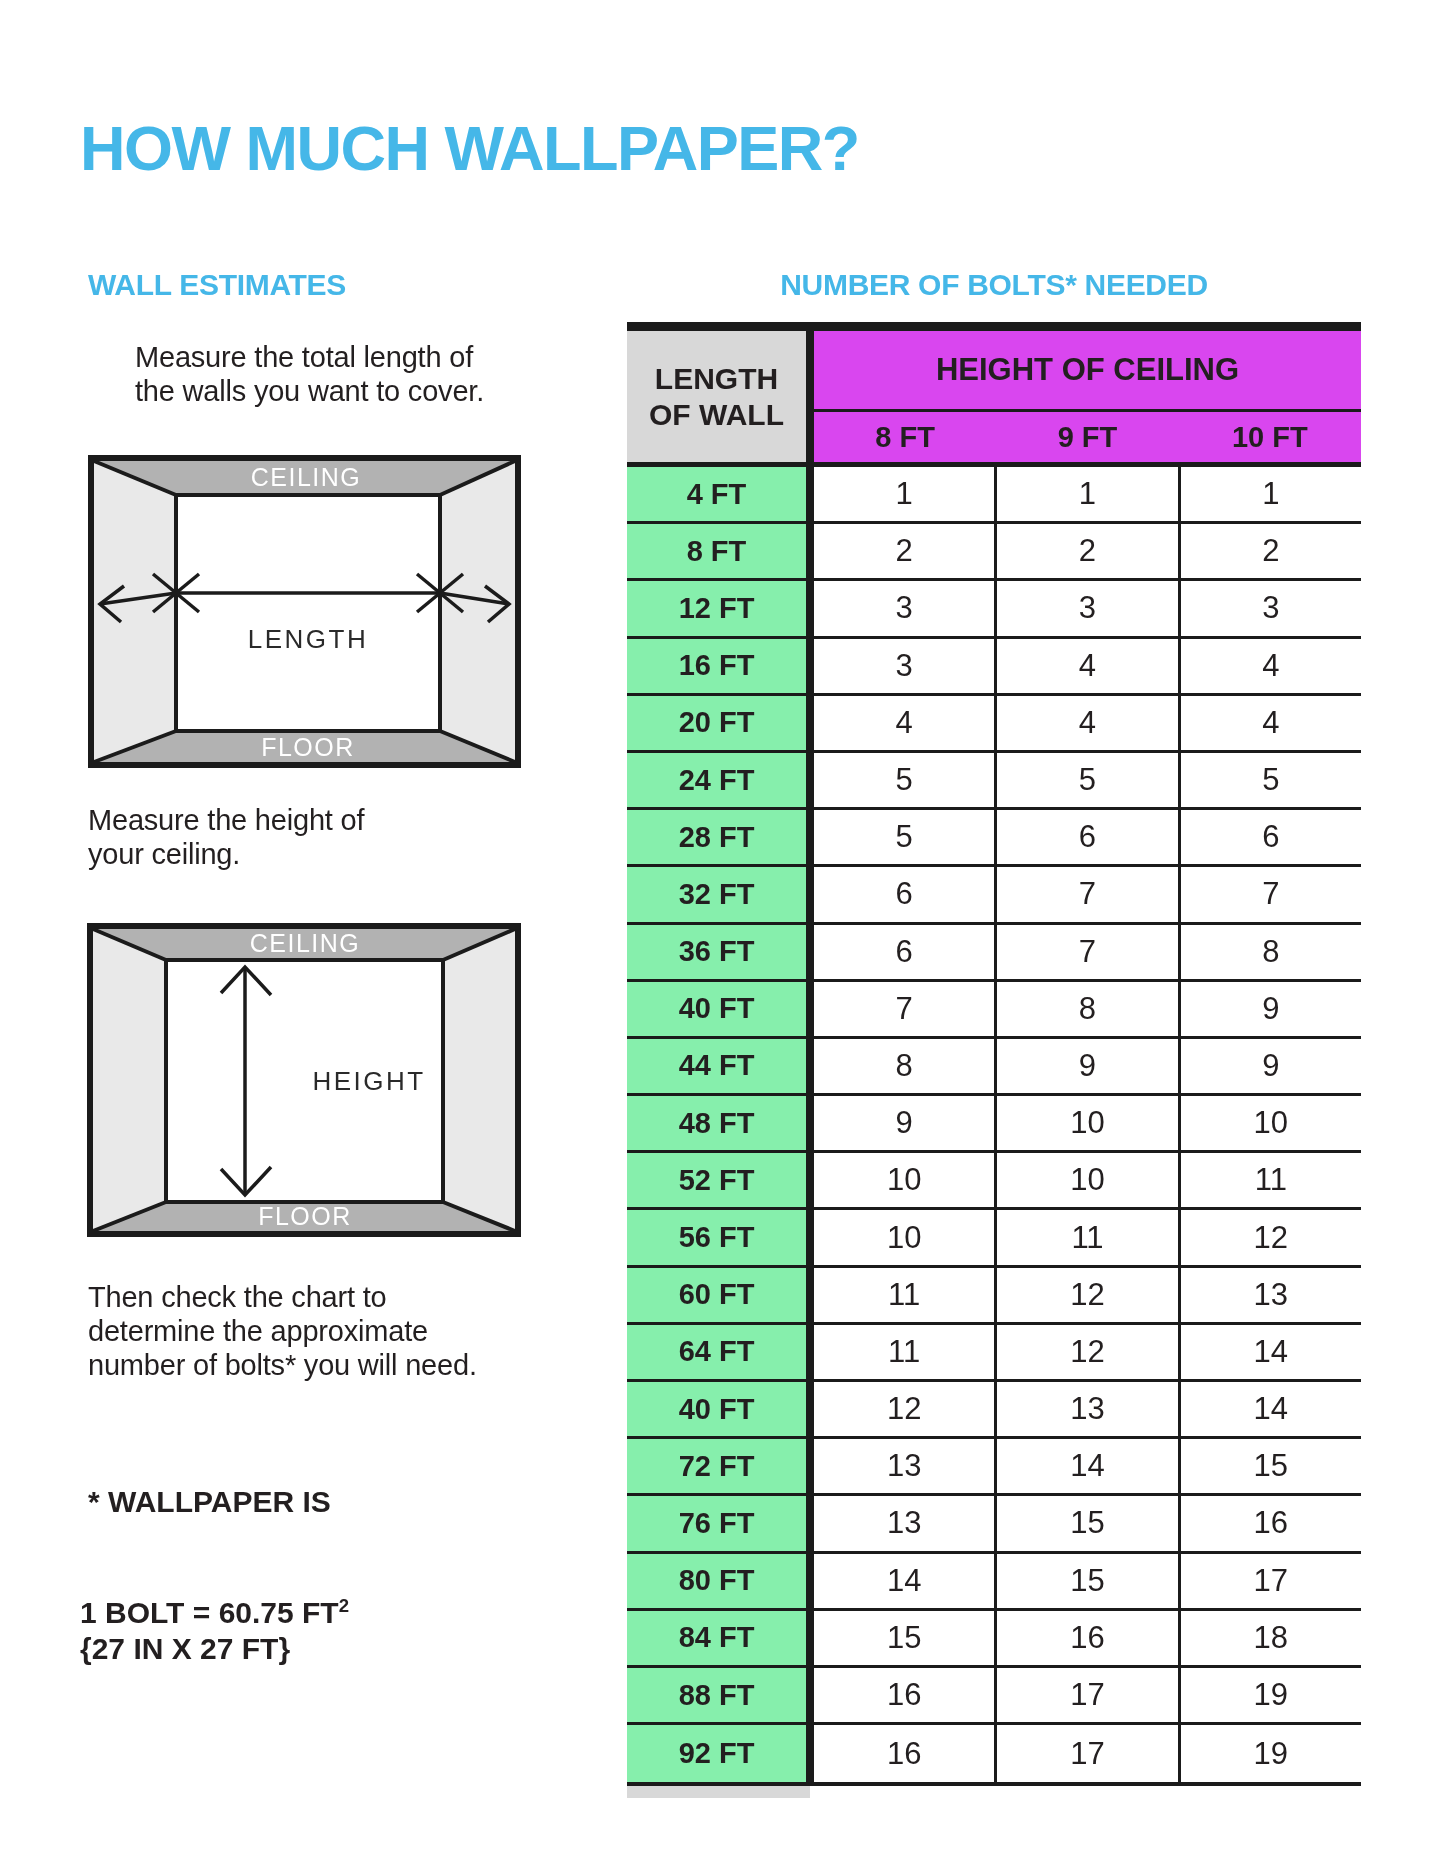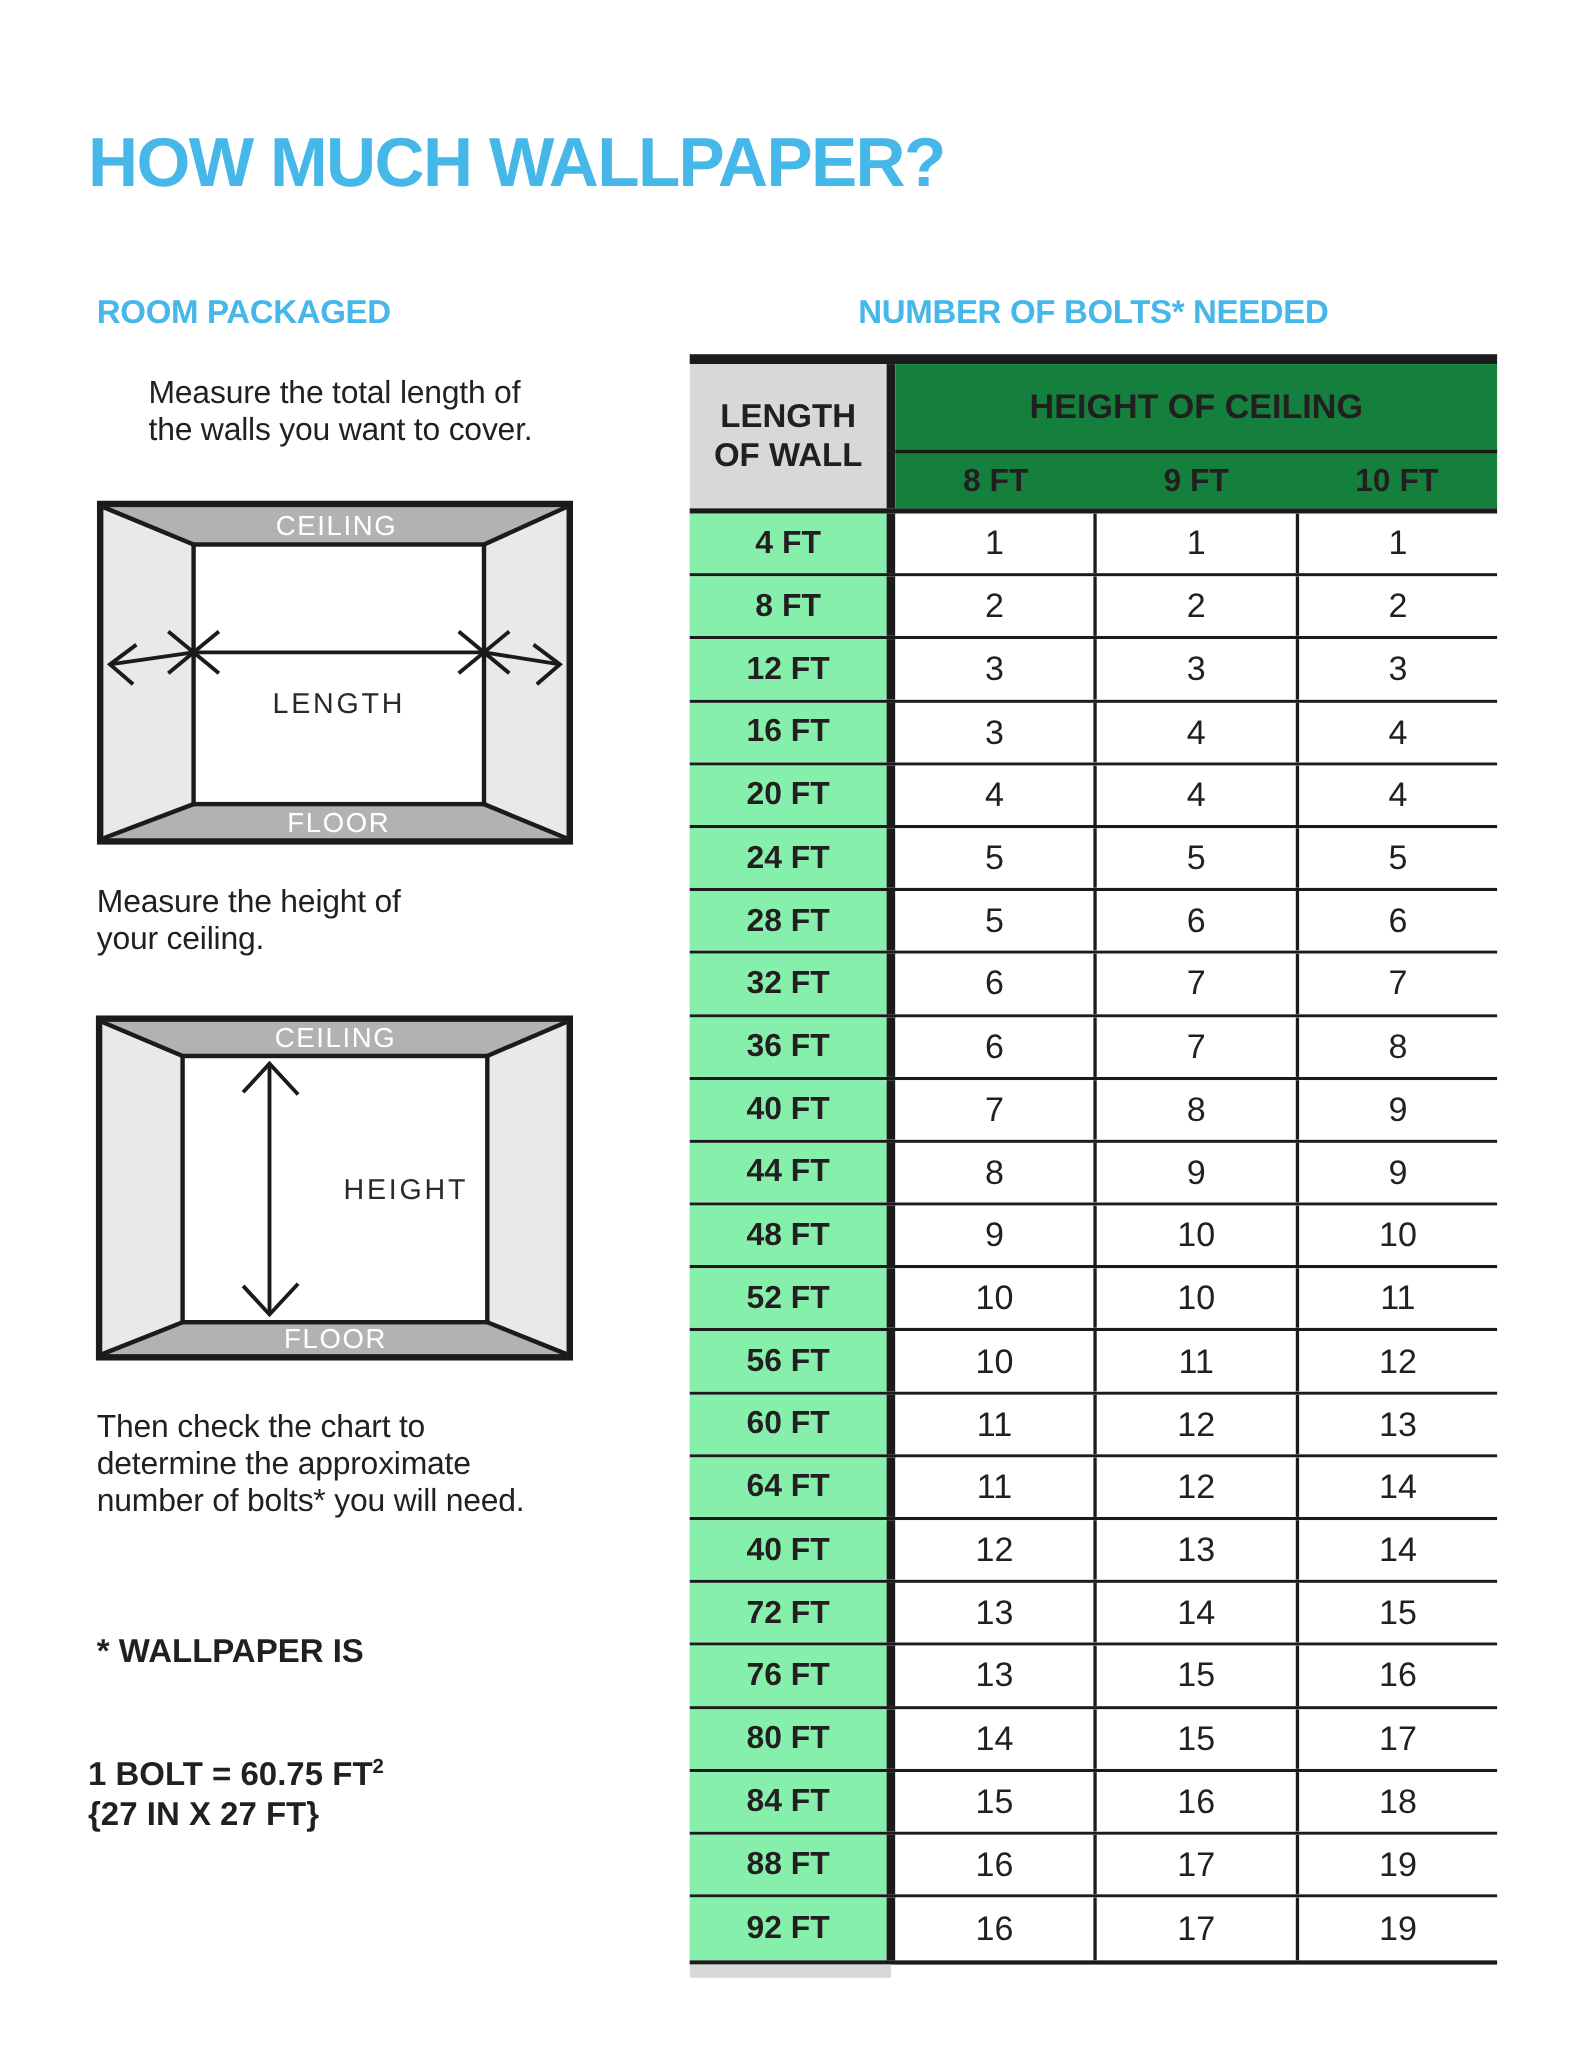"ROOM PACKAGED" div.abs { text: ROOM PACKAGED -> WALL ESTIMATES }
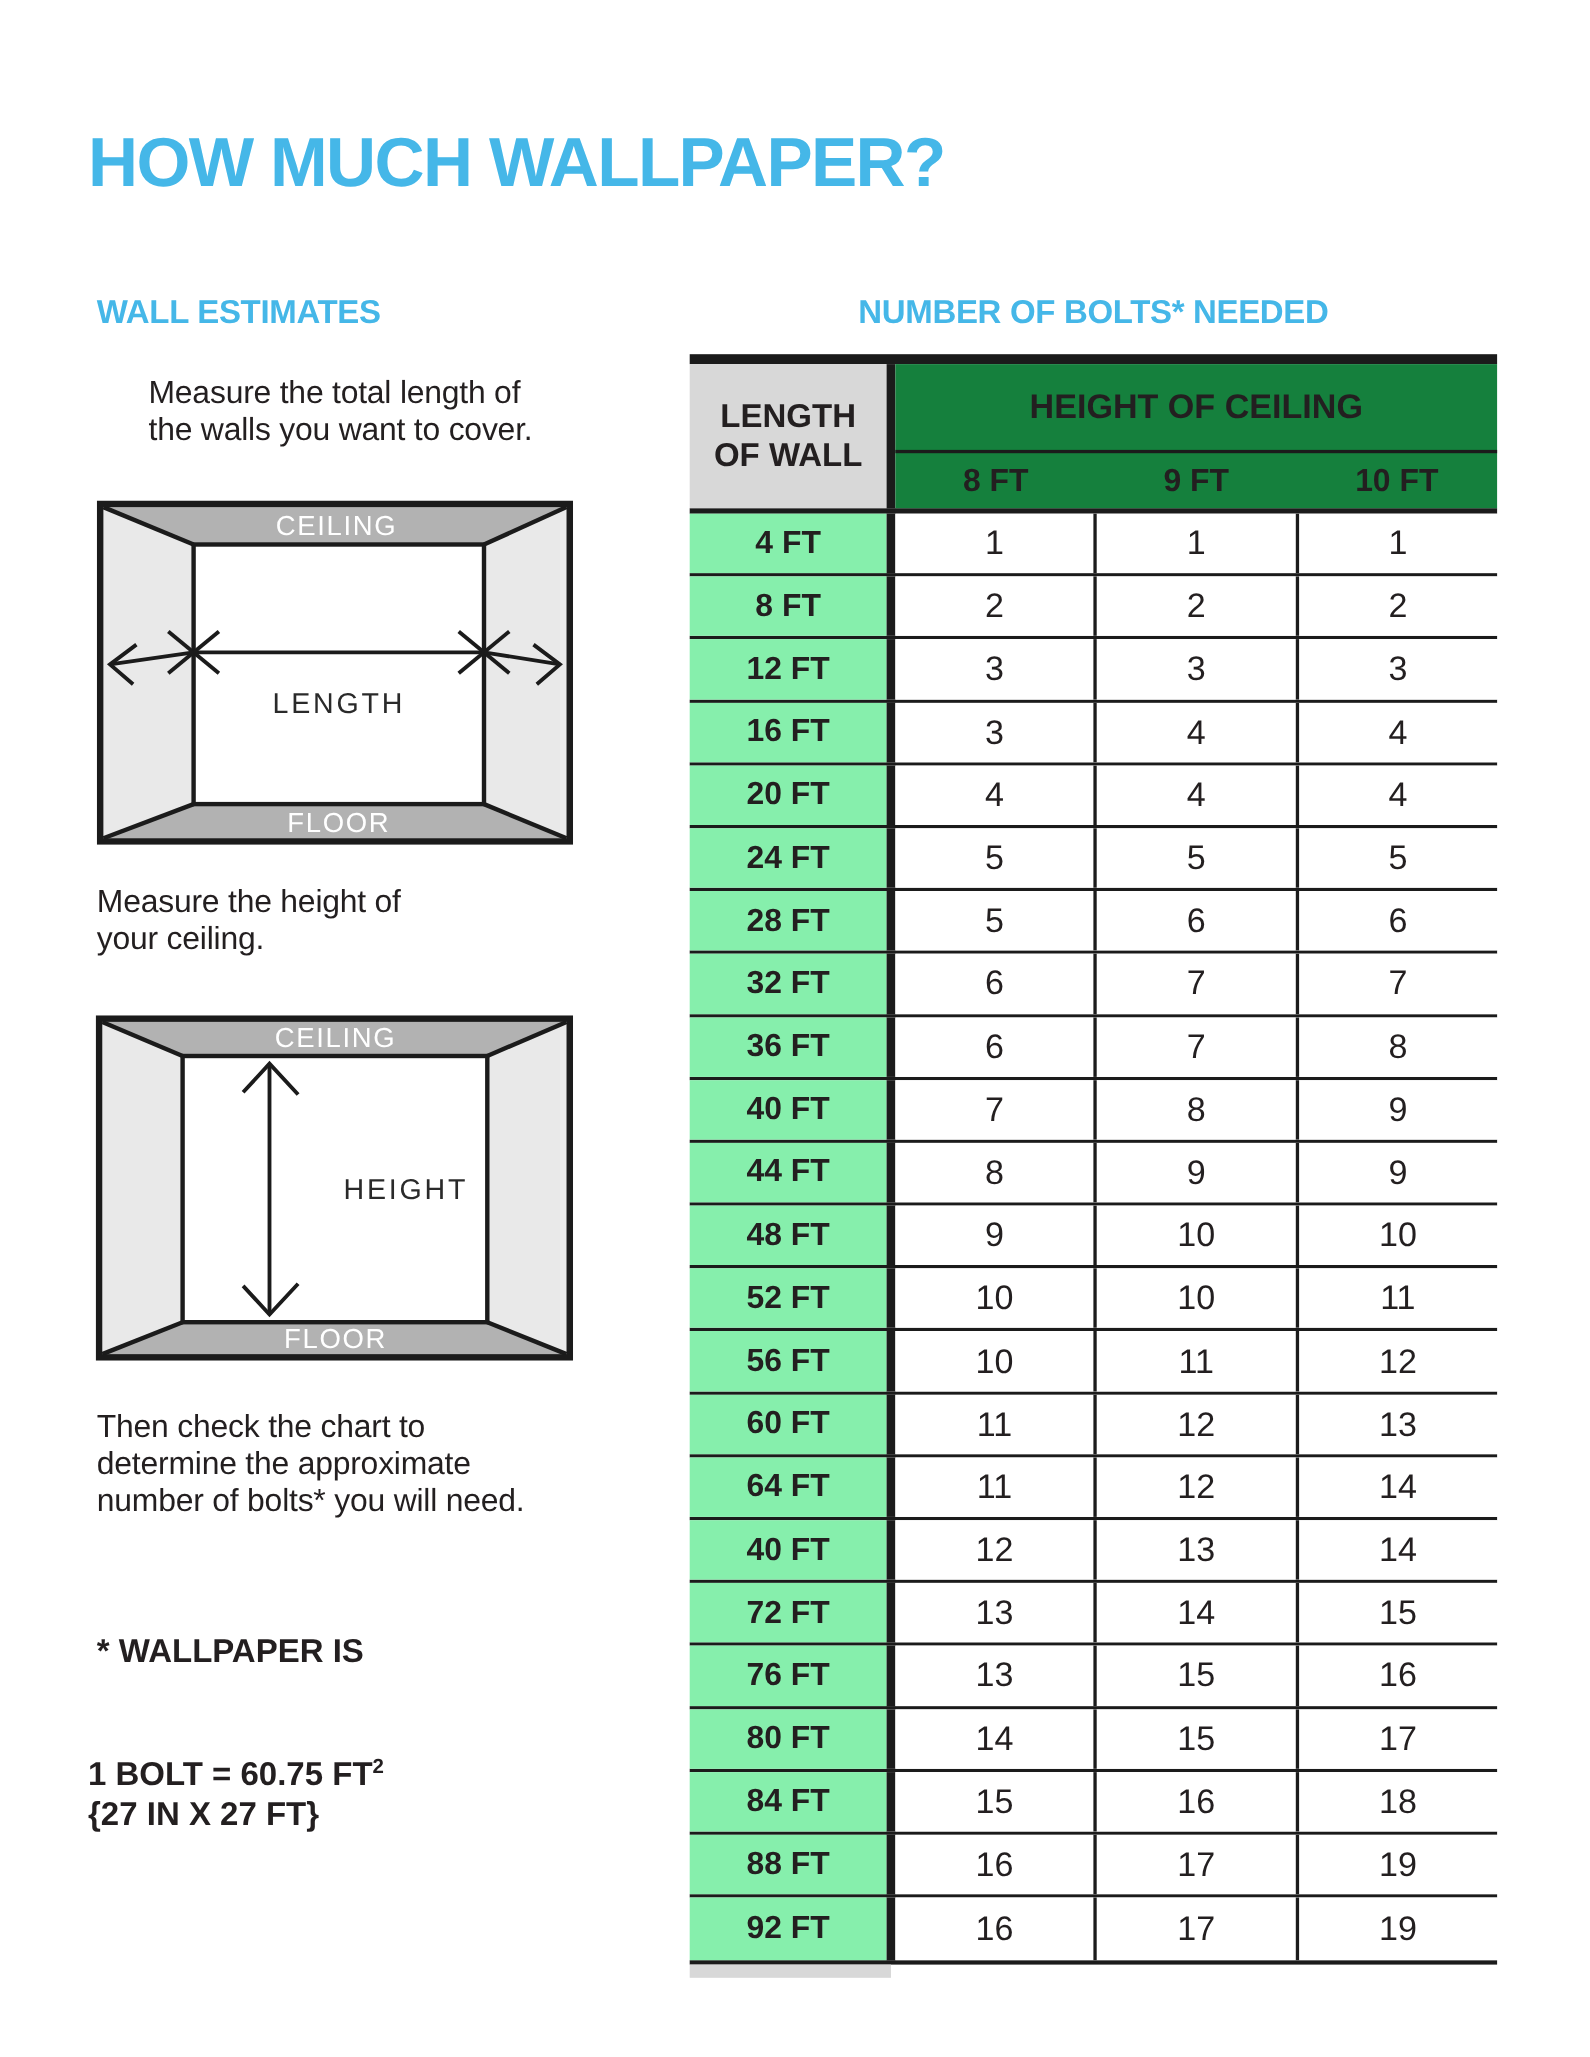"HEIGHT OF CEILING" .t-headright { background: #15803d -> #d946ef }
